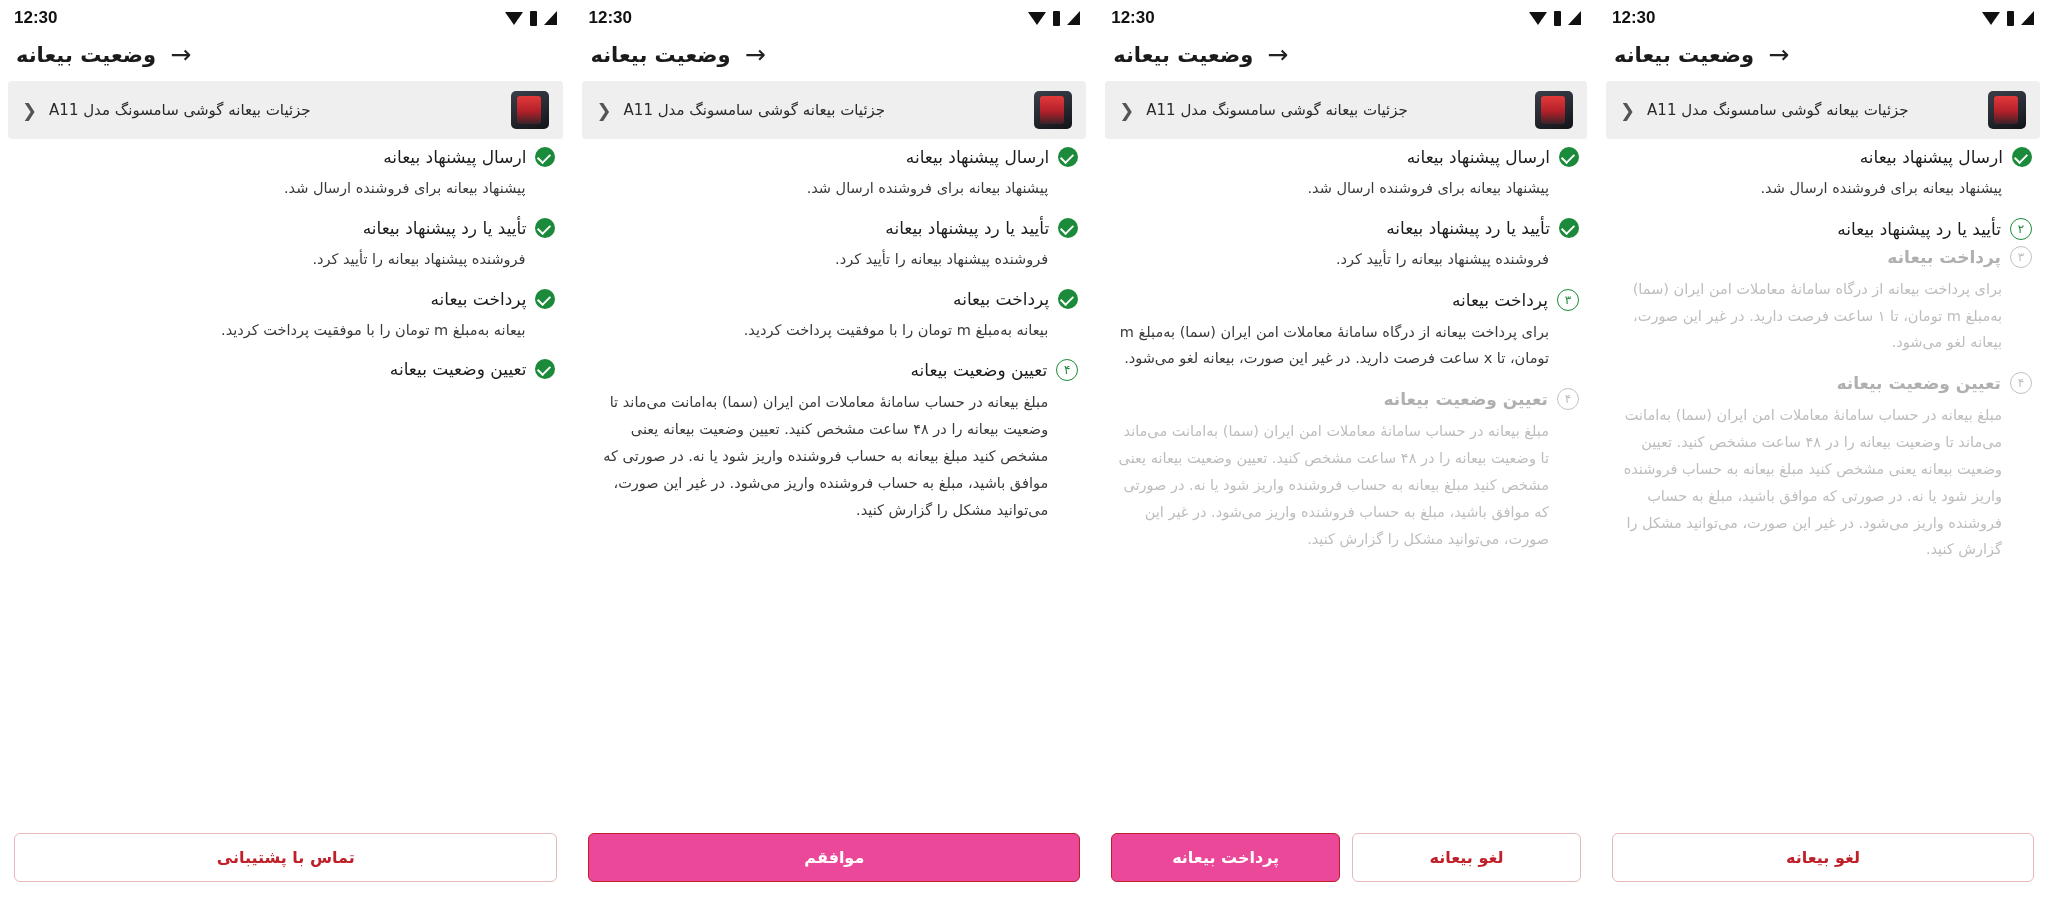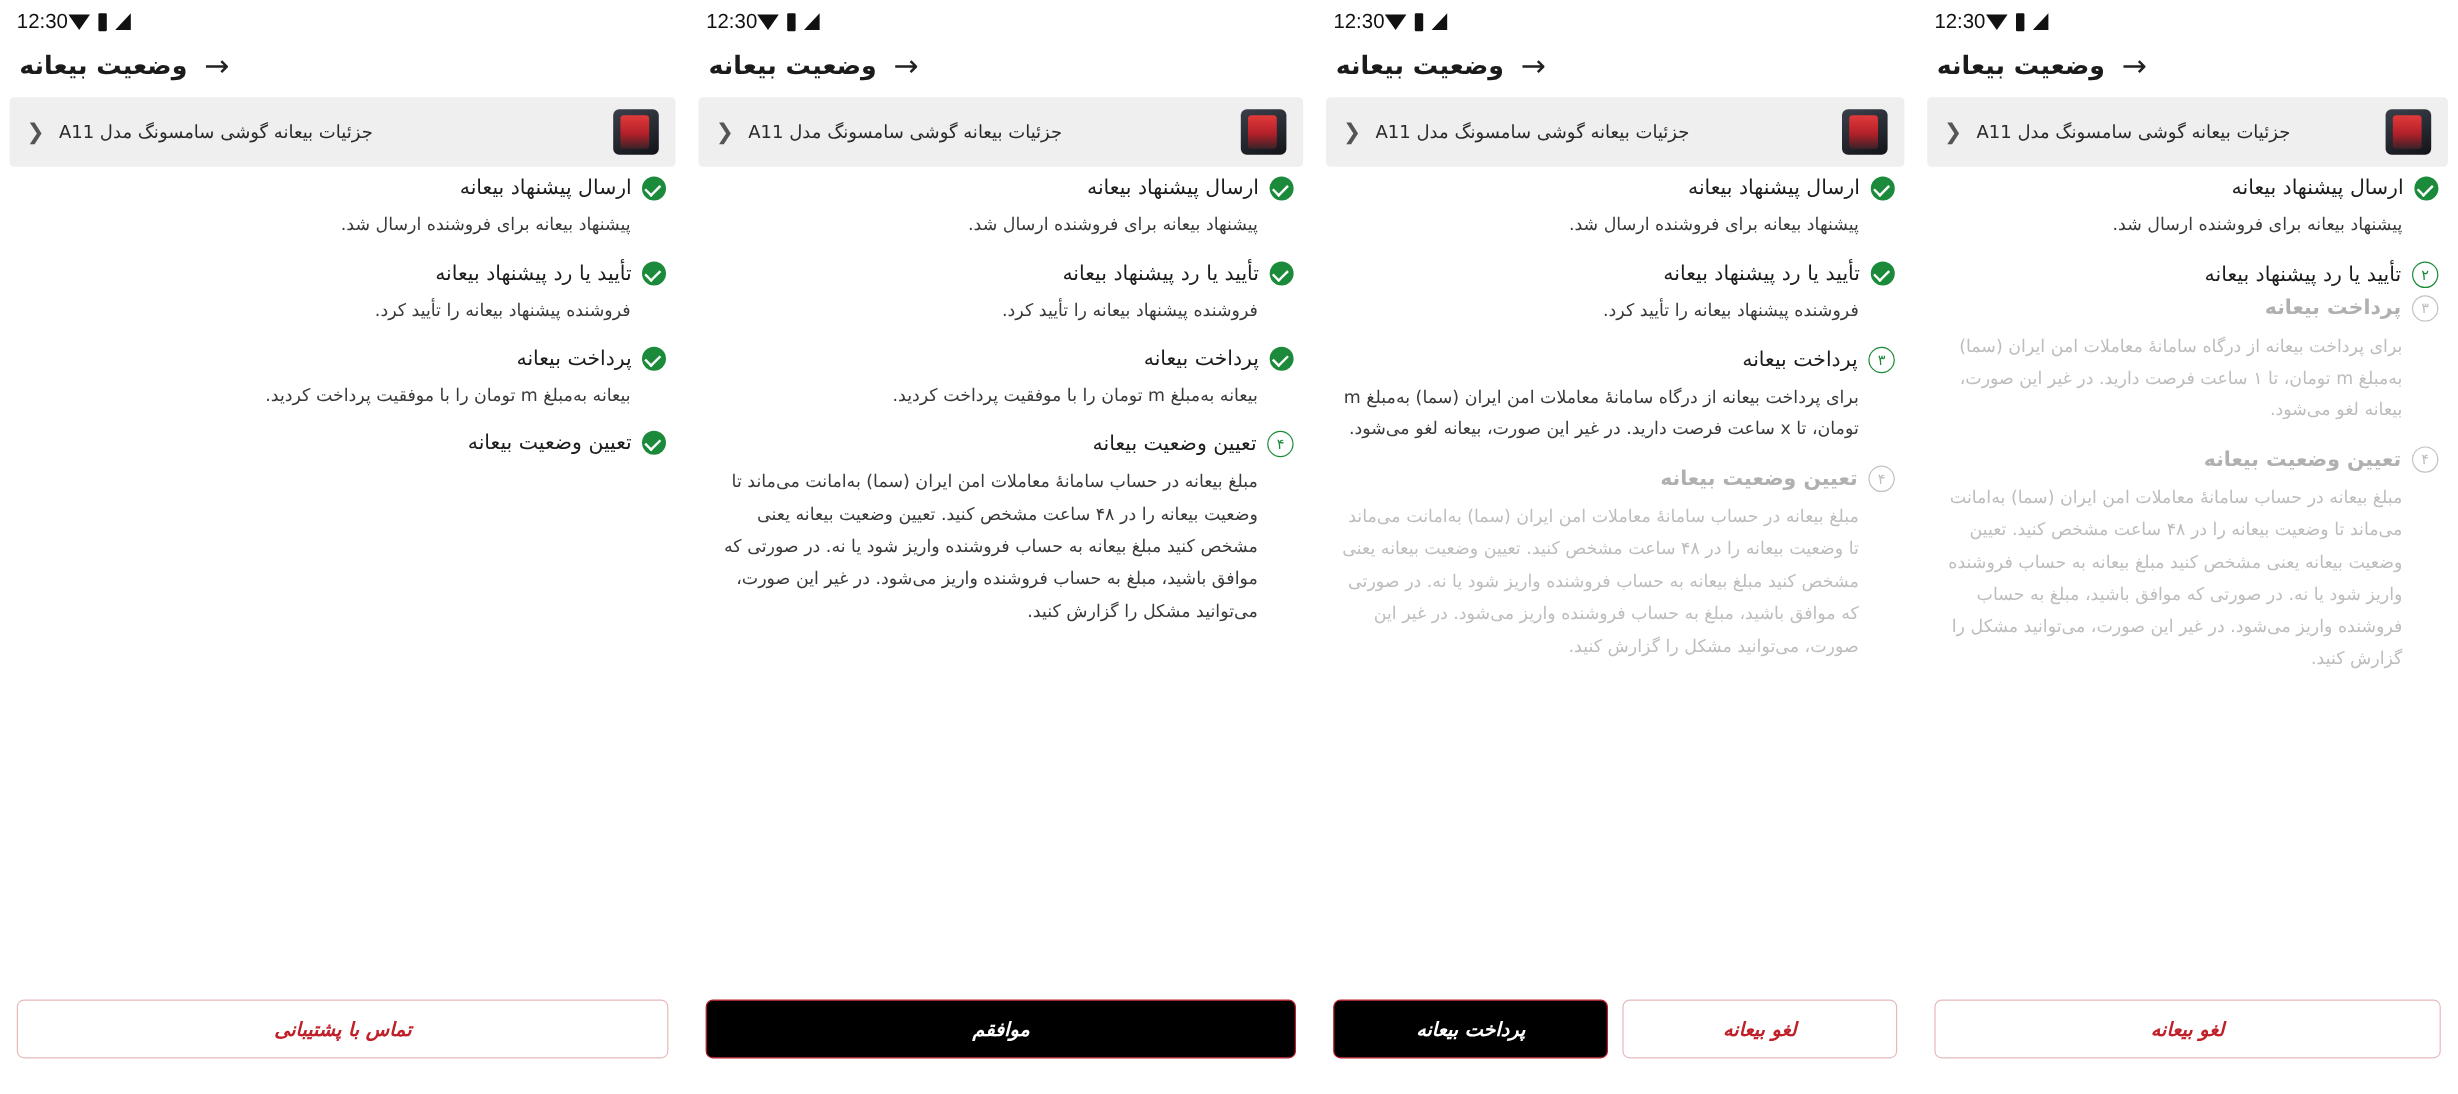"12:30" .statusbar { font-weight: none -> bold; justify-content: none -> space-between }
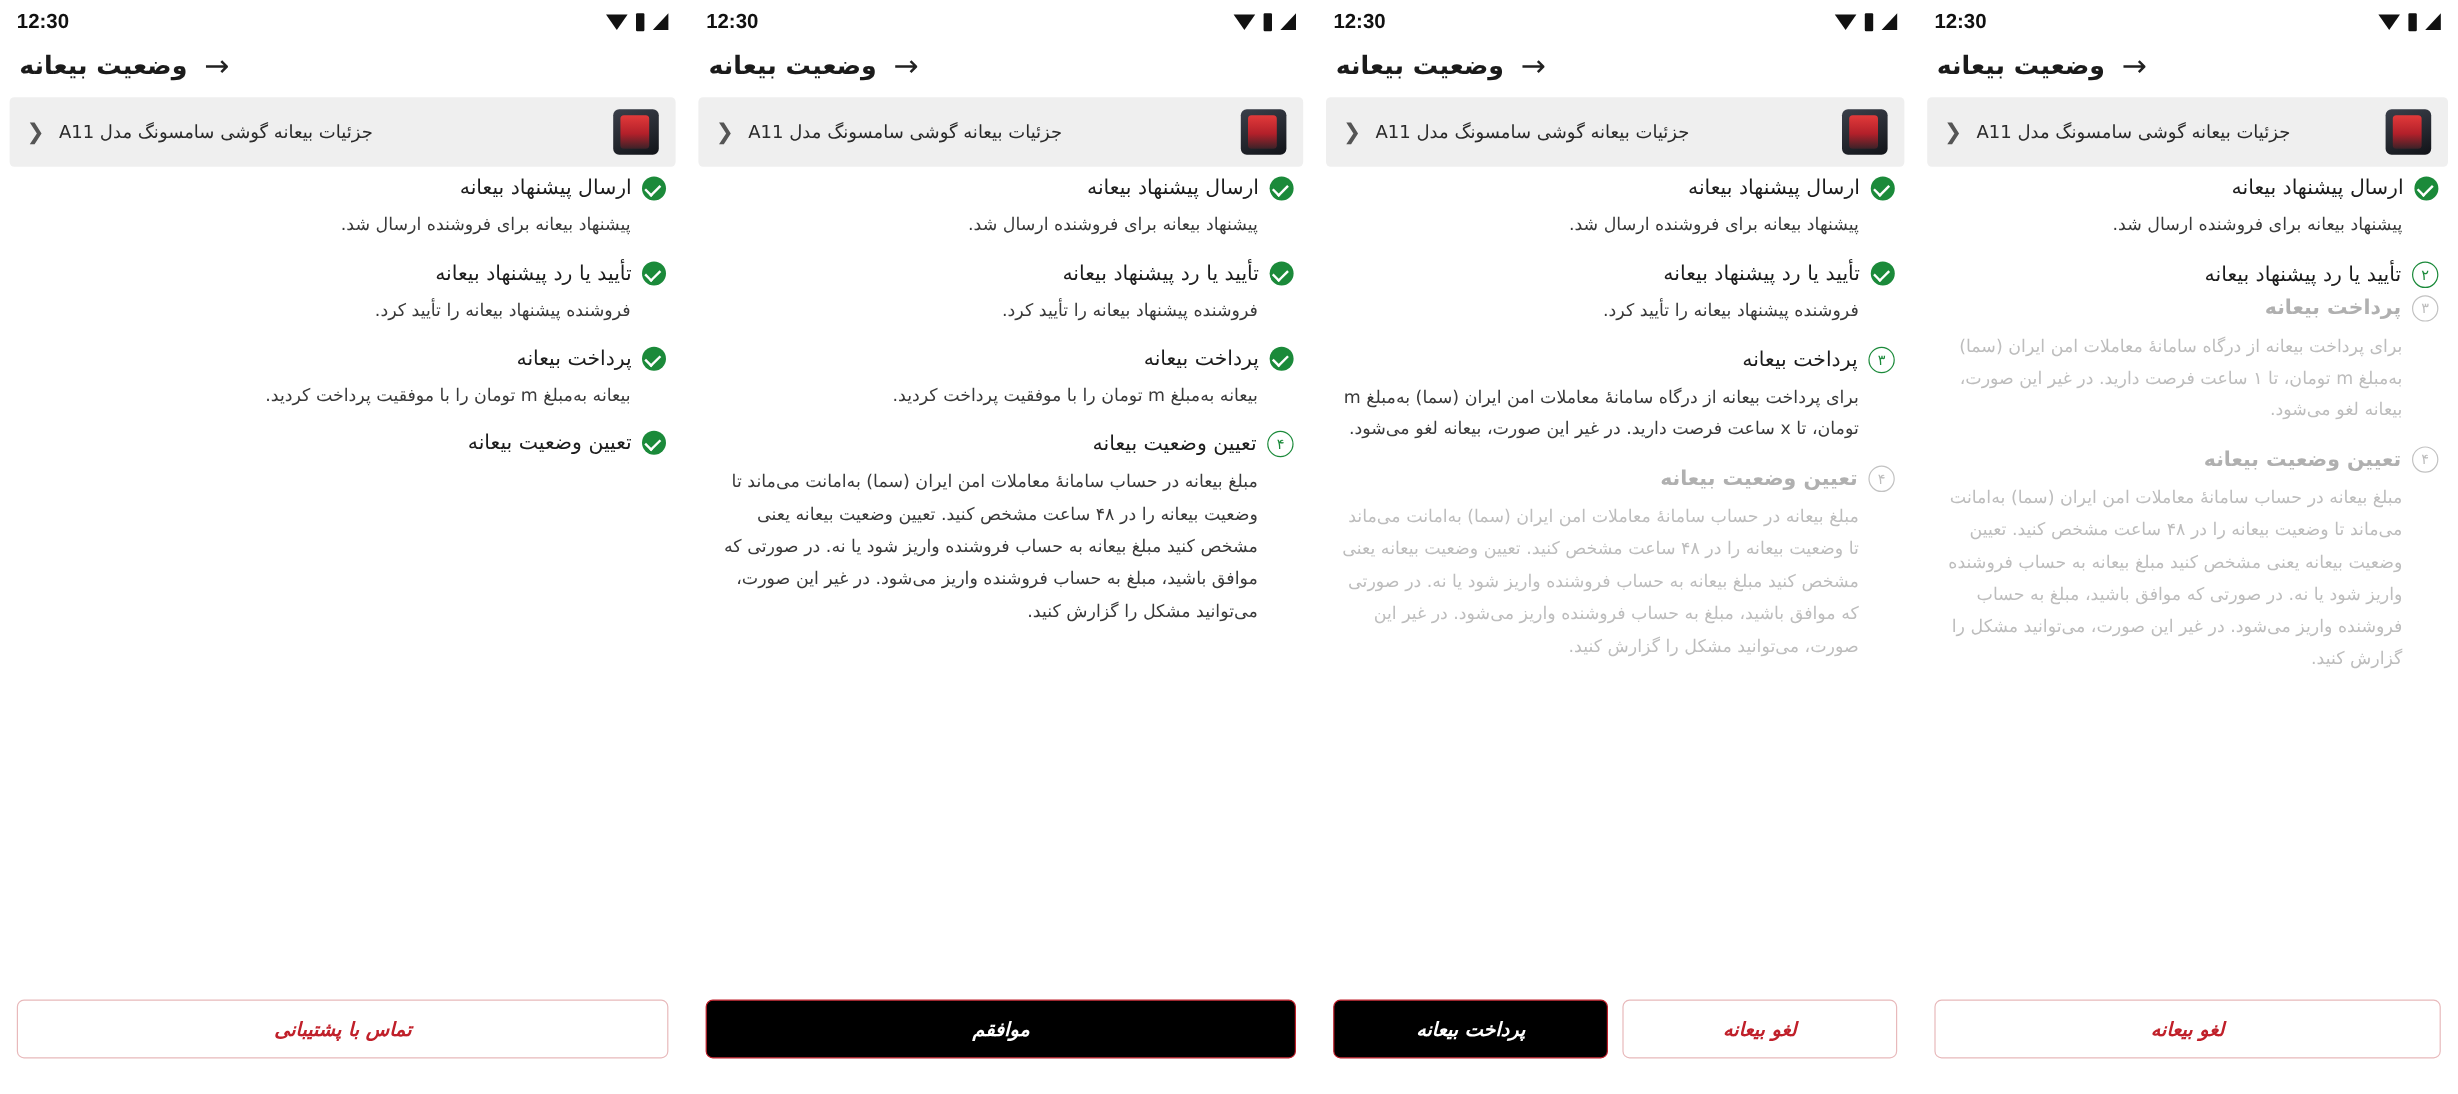"تماس با پشتیبانی" .btn { font-style: italic -> none }
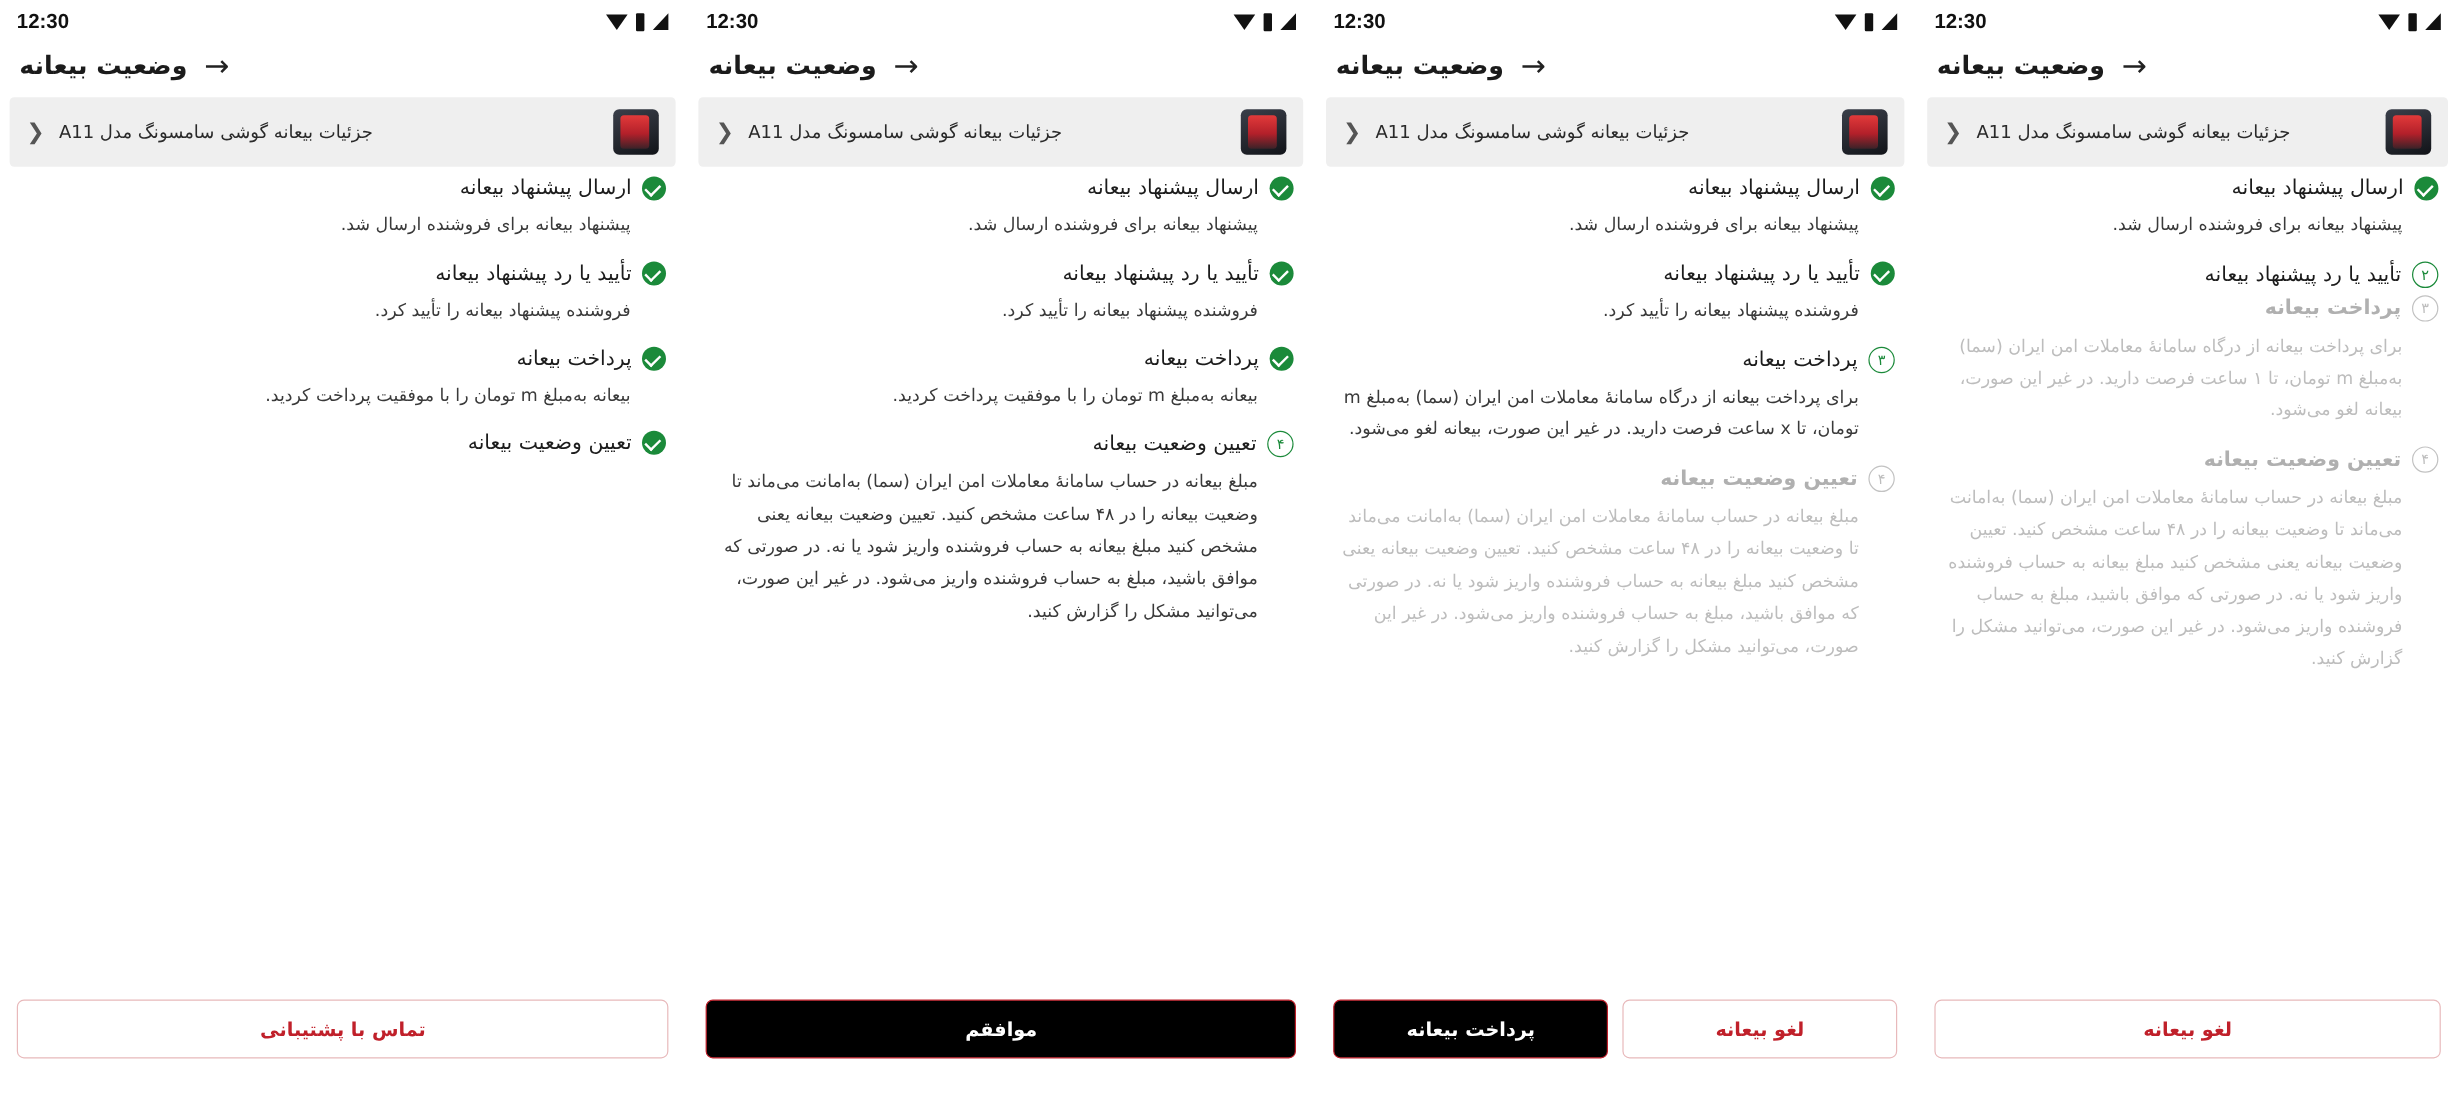"موافقم" .btn-filled { background: #000000 -> #ec4899 }
